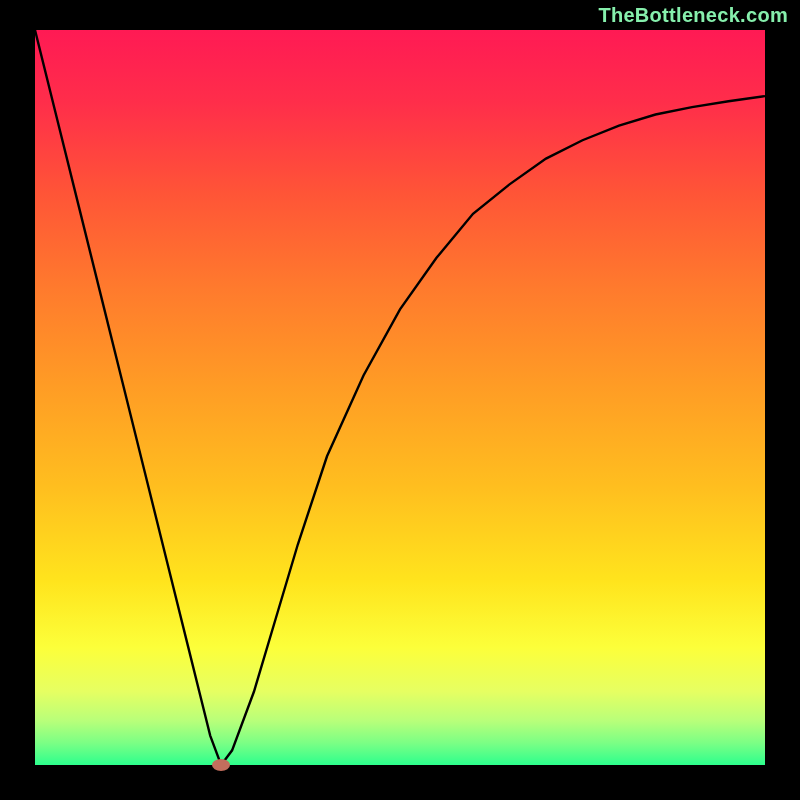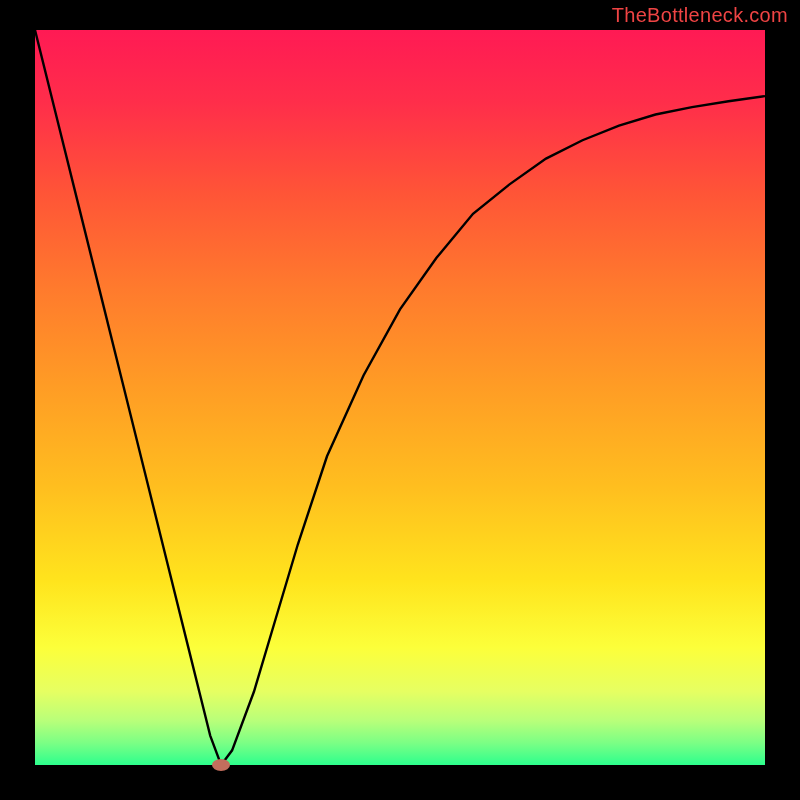"TheBottleneck.com" .watermark { color: #ef4444 -> #86efac; font-weight: normal -> bold }
